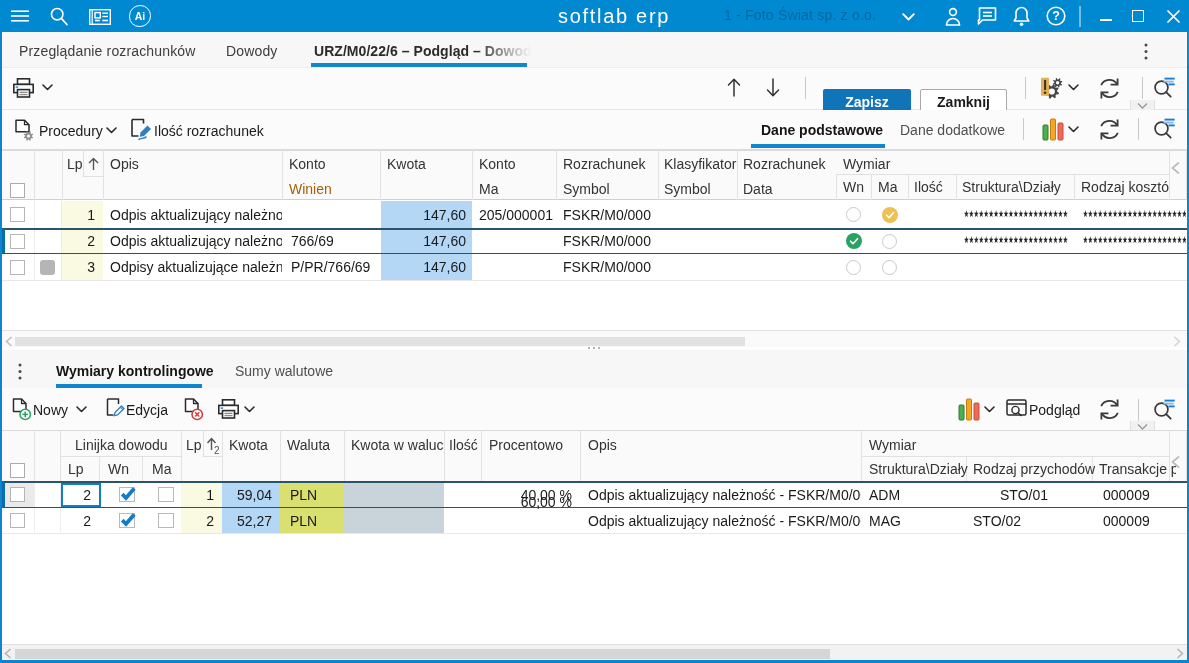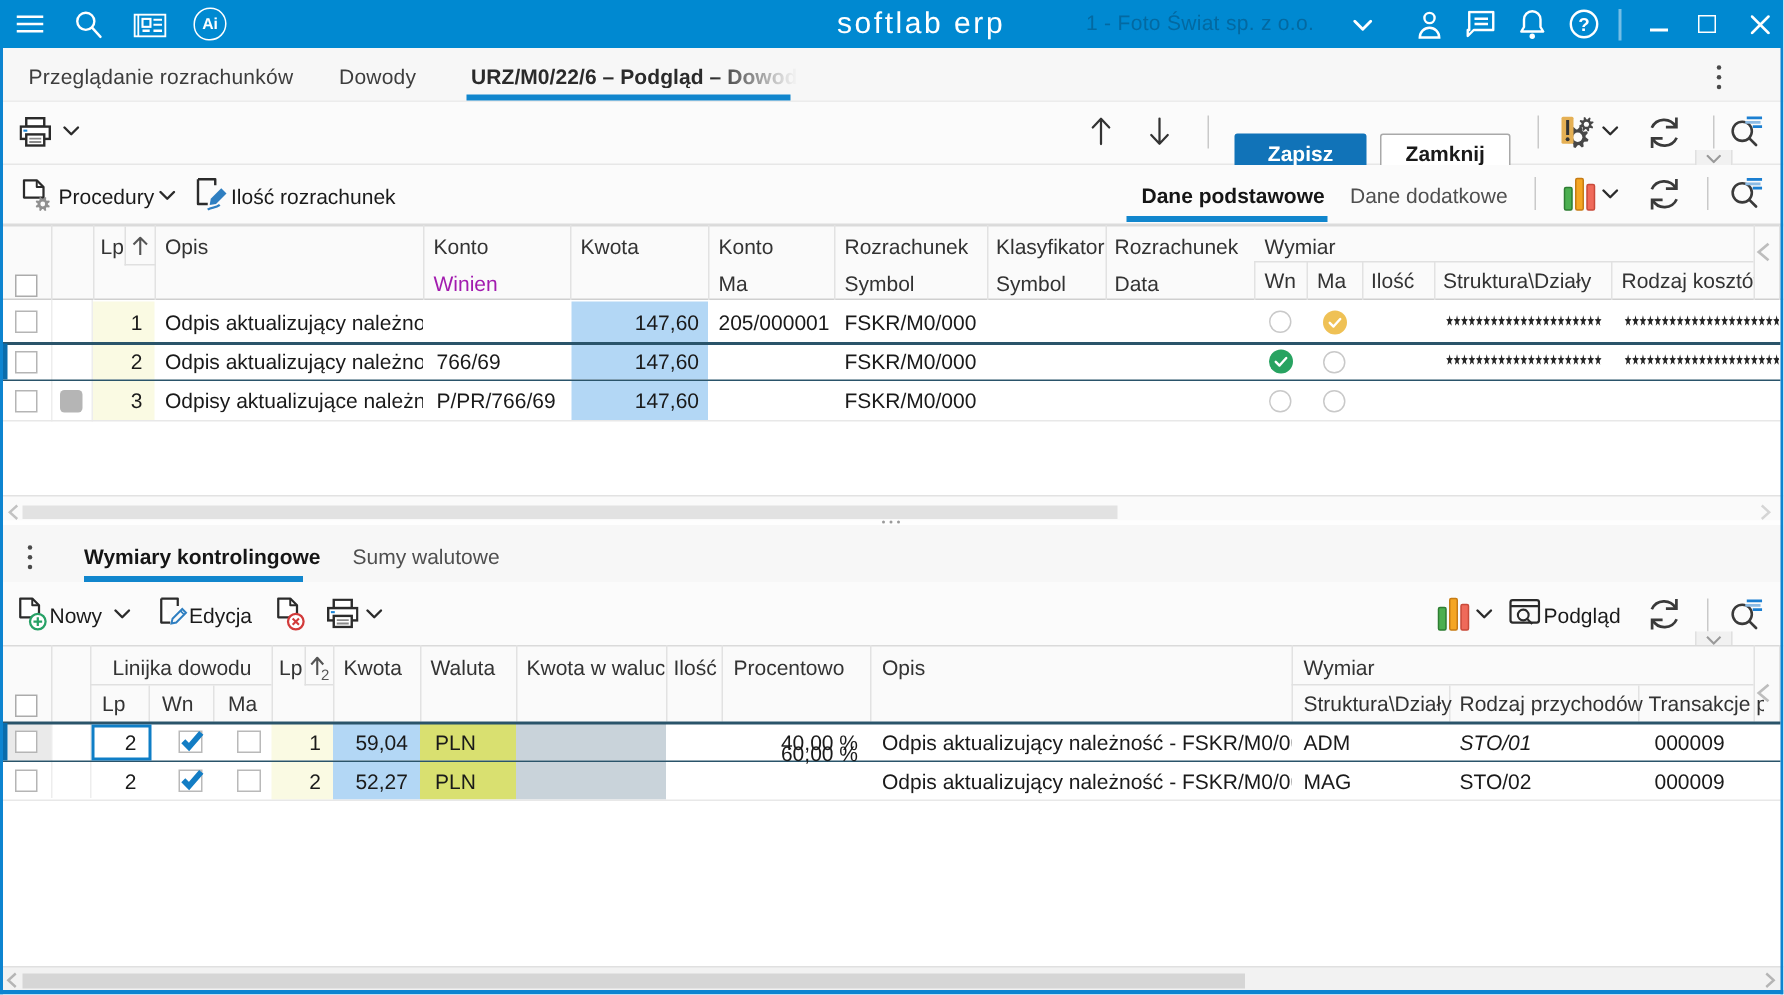"Winien" div.txt { color: #a21caf -> #a16207 }
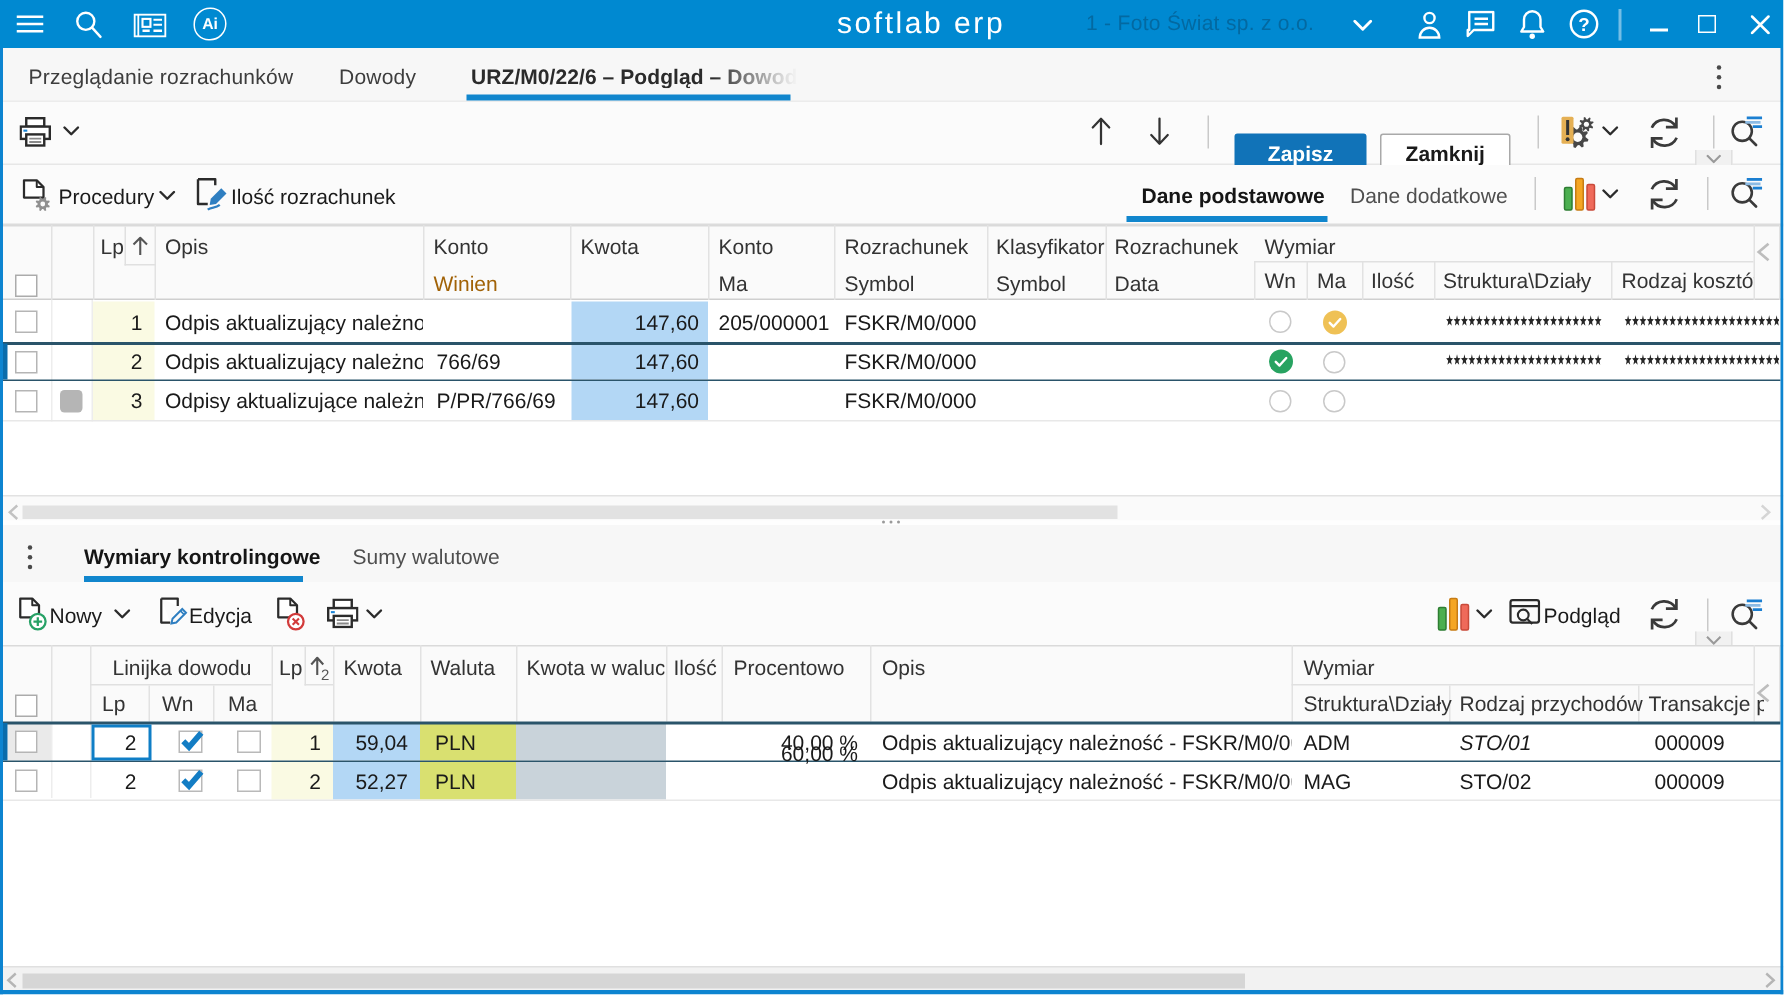"STO/01" div.txt { font-style: italic -> none; left: 973px -> 1000px }
